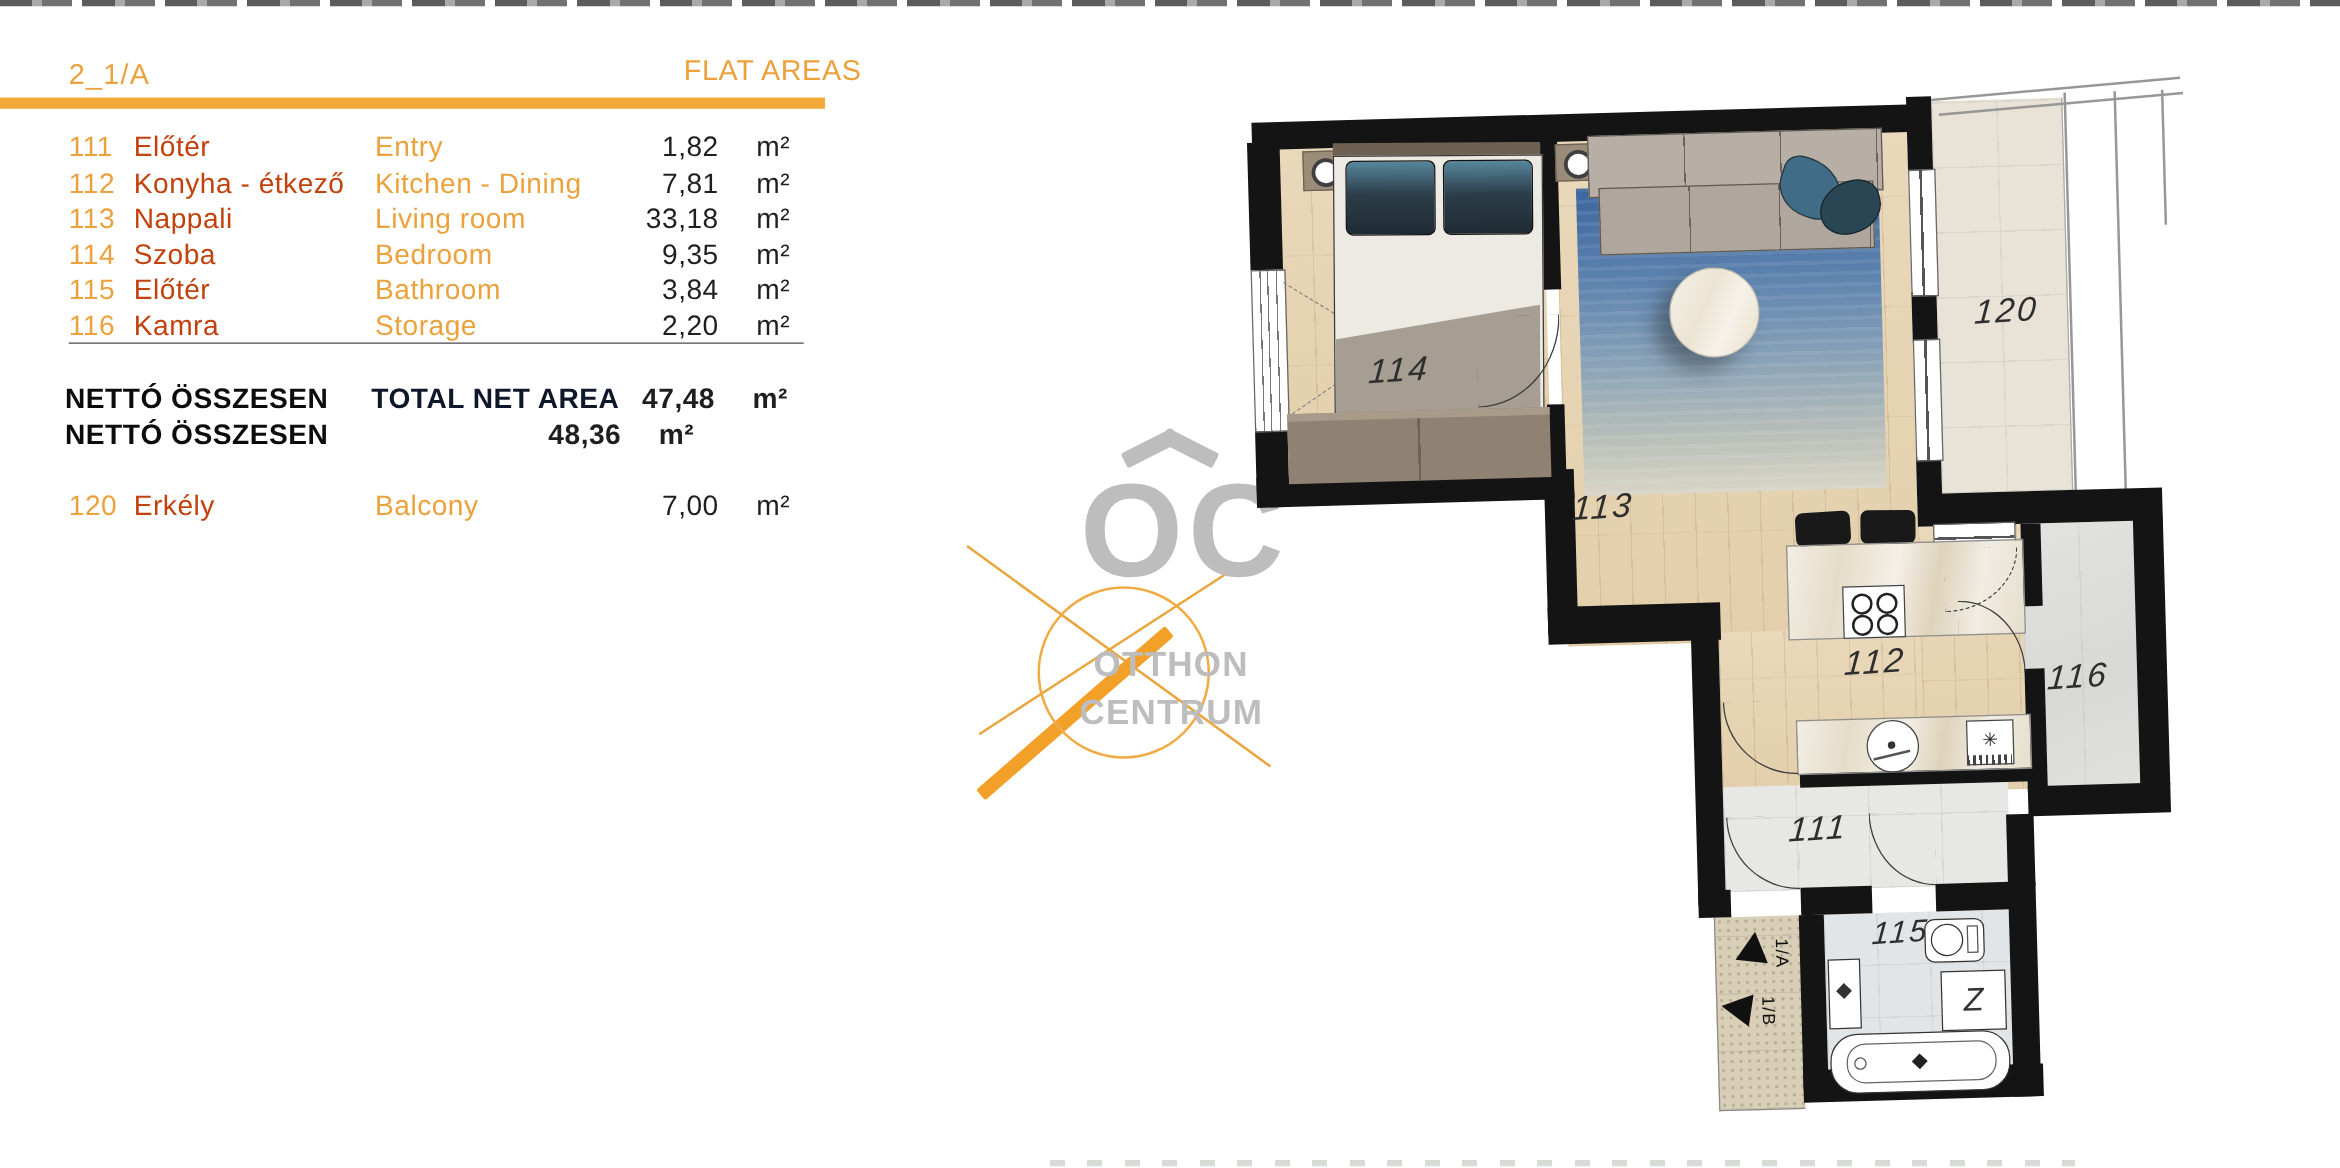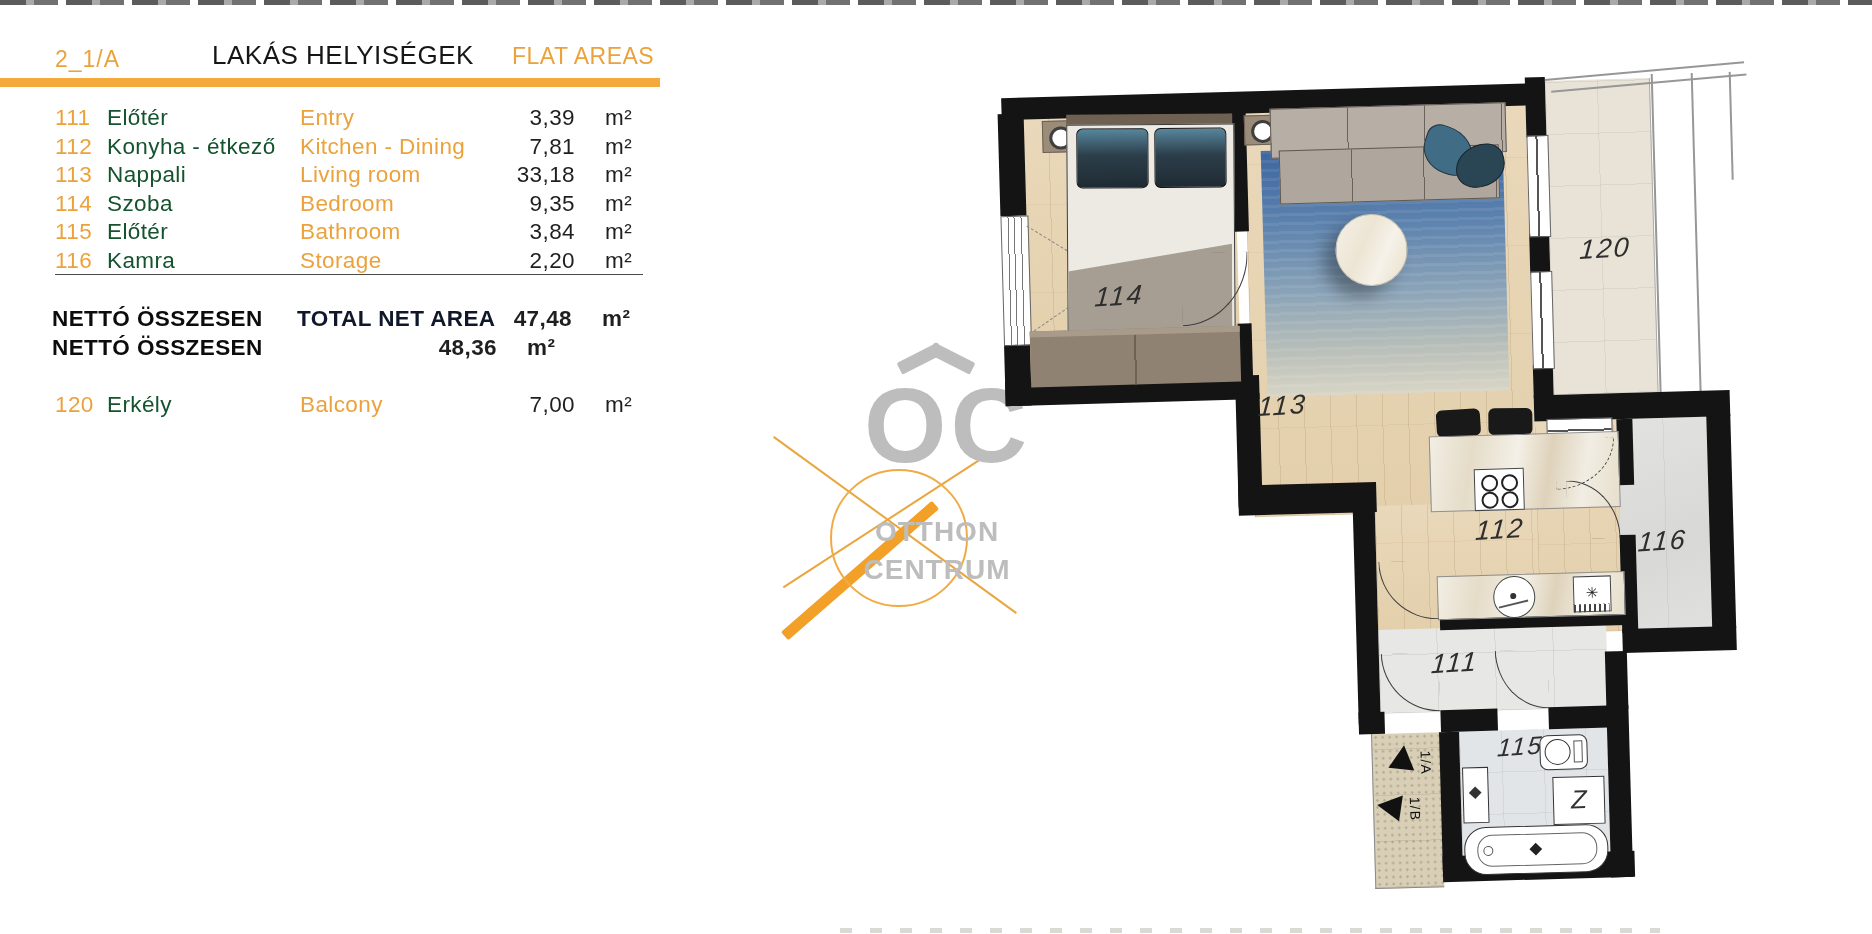"LAKÁS HELYISÉGEK" div.title-hu { html: <div>LAKÁS HELYISÉGEK</div> -> none }
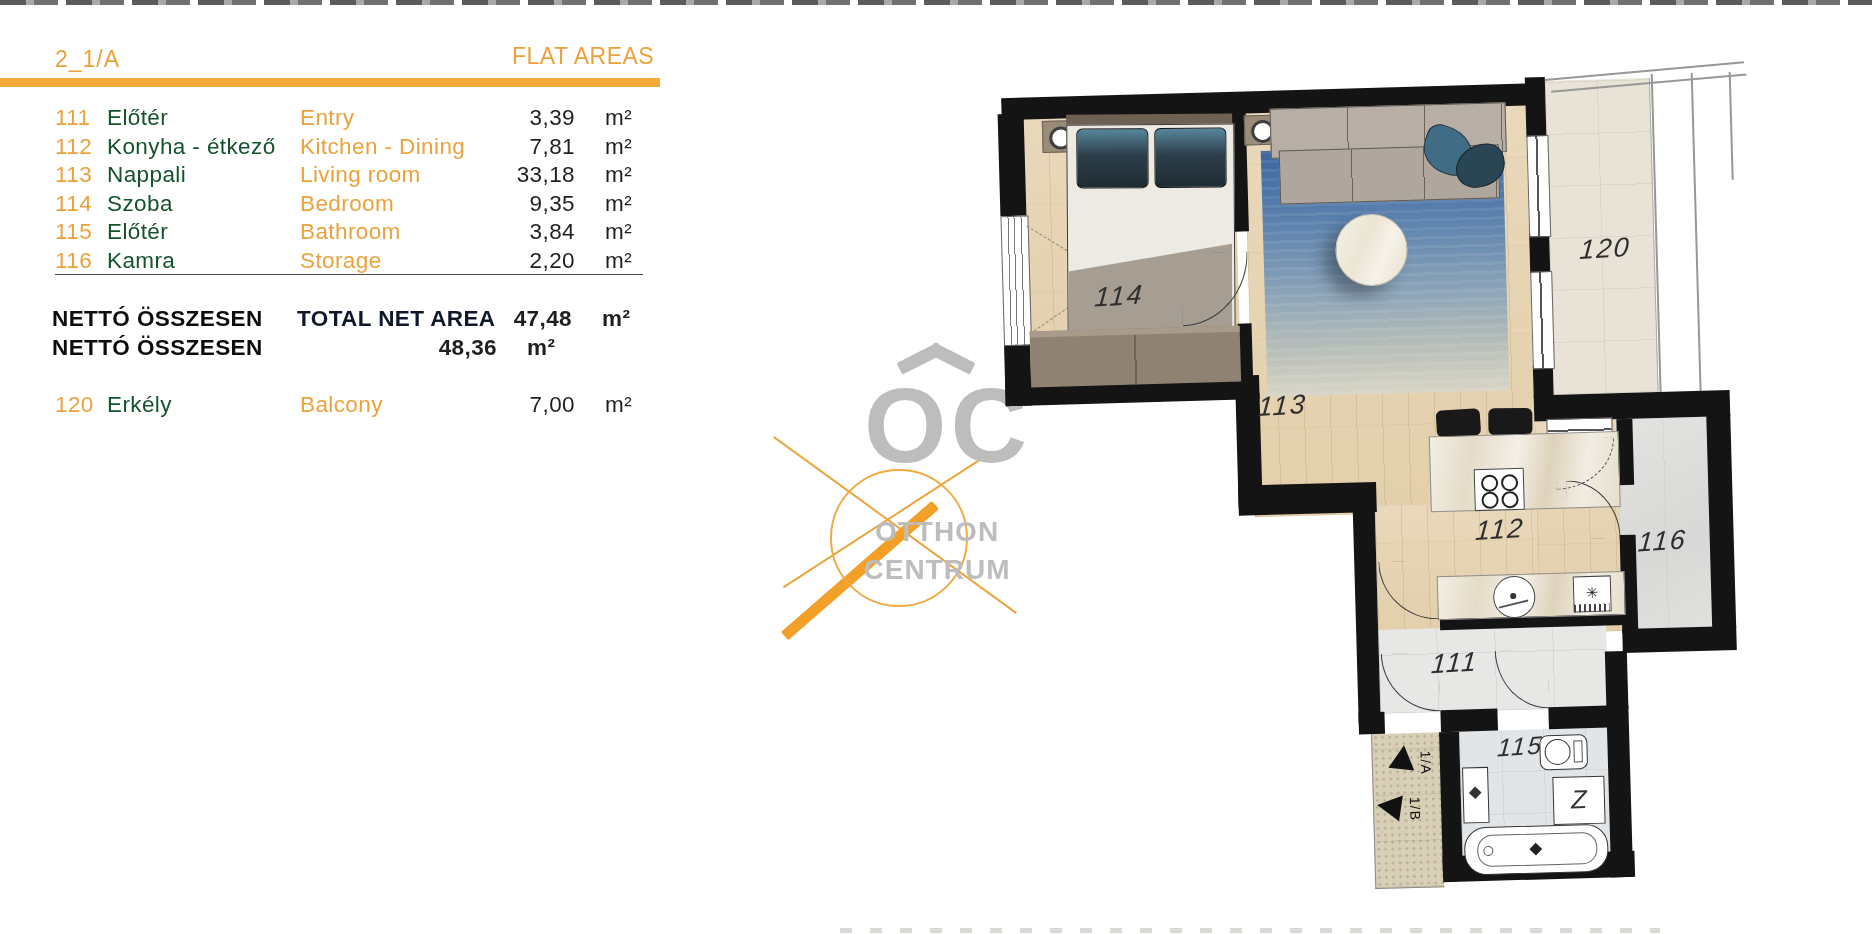"FLAT AREAS" .title-en { left: 512px -> 547px }
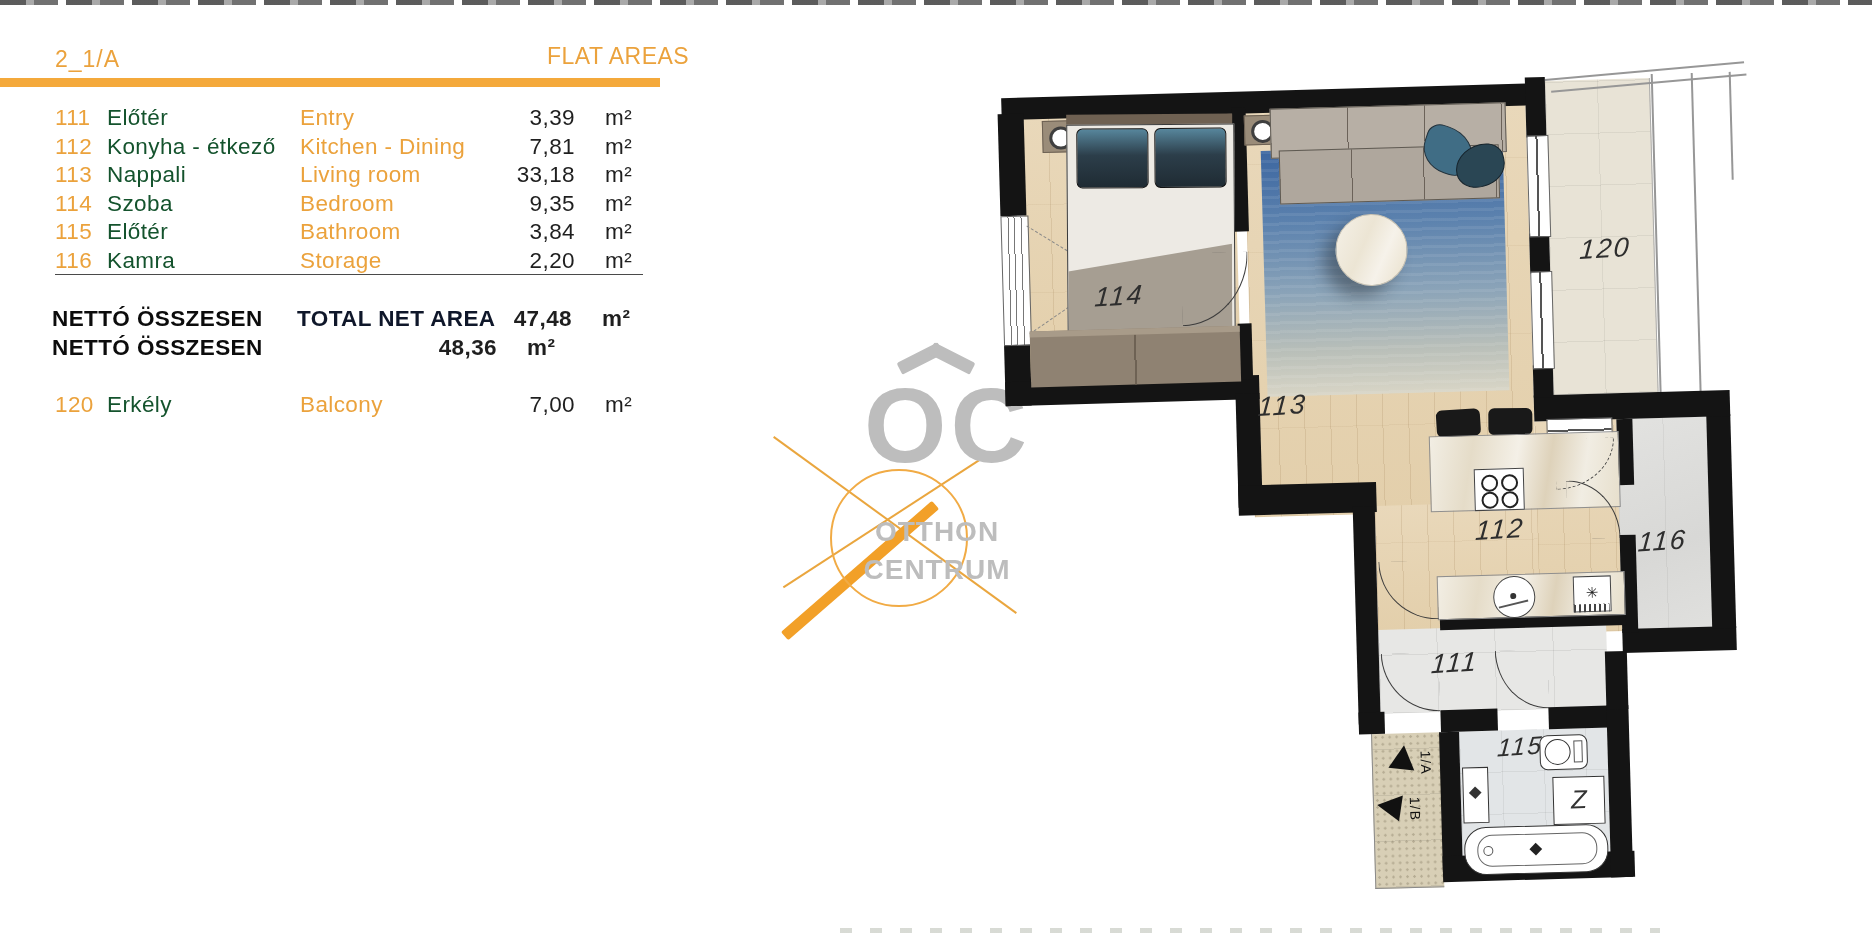"Előtér" .c-hu { color: #14532d -> #c2410c }
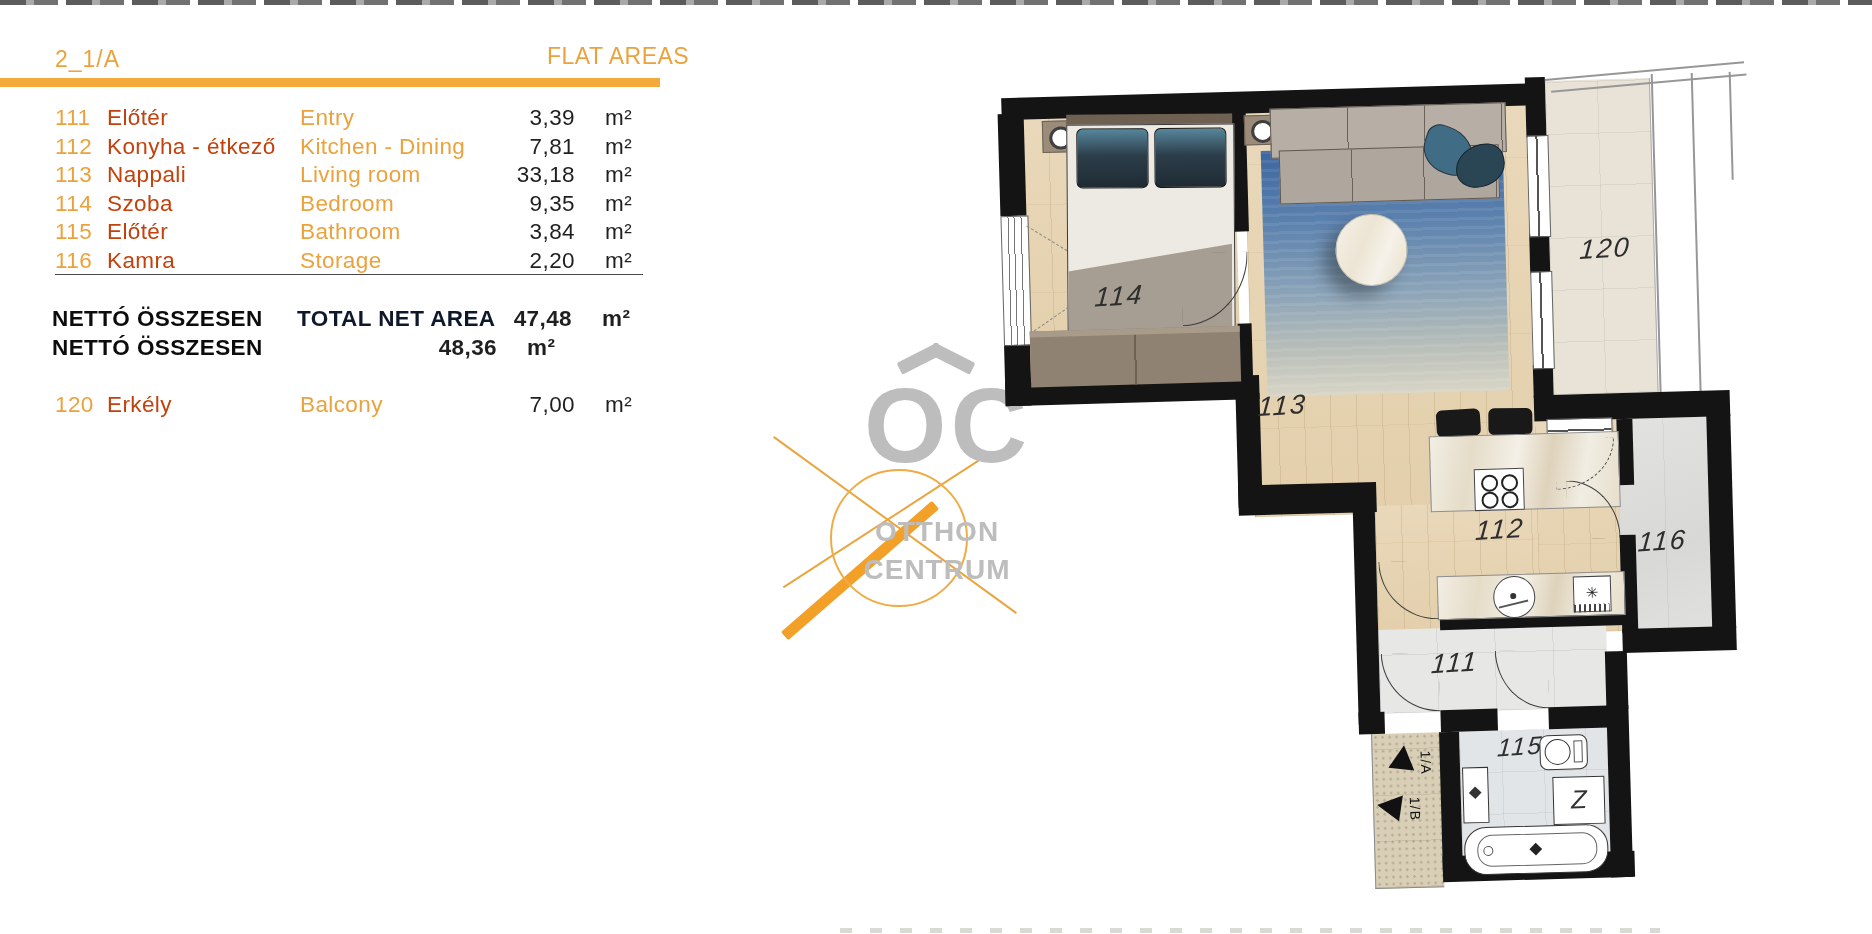"3,39" span.c-val { text: 3,39 -> 1,82 }
